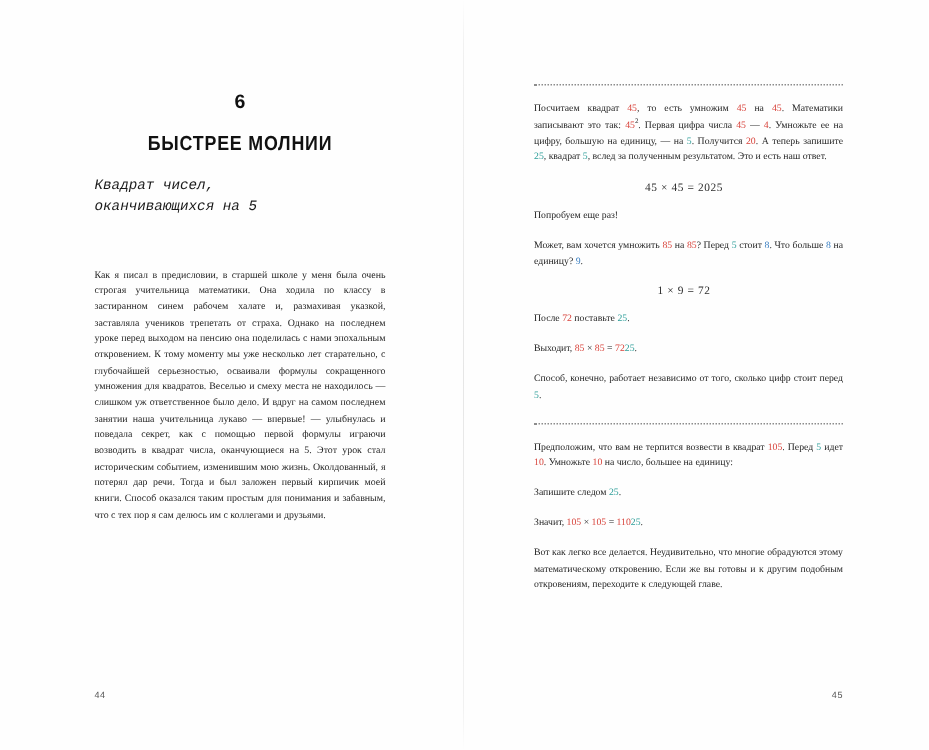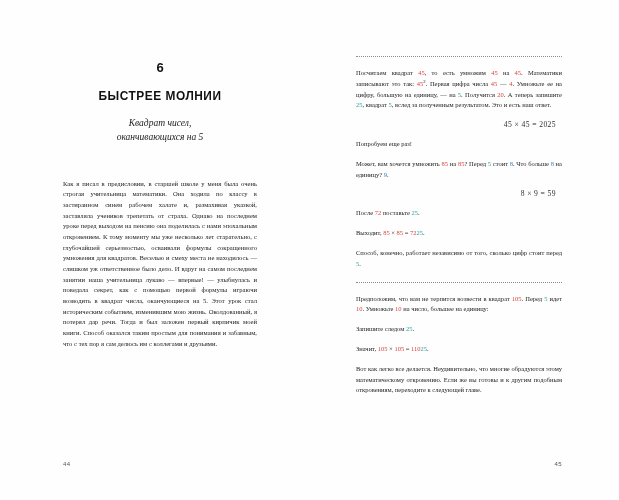"Квадрат чисел," .chapter-subtitle { font-family: Liberation Serif, serif -> Liberation Mono, monospace; text-align: center -> none }
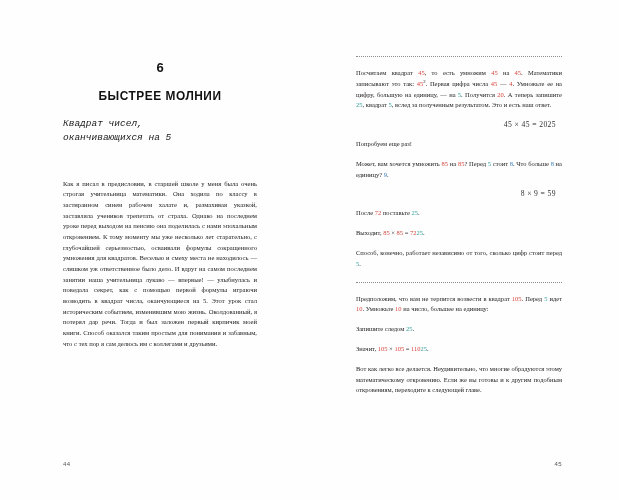"45 × 45 = 2025" .equation.center-ish { text-align: right -> center }
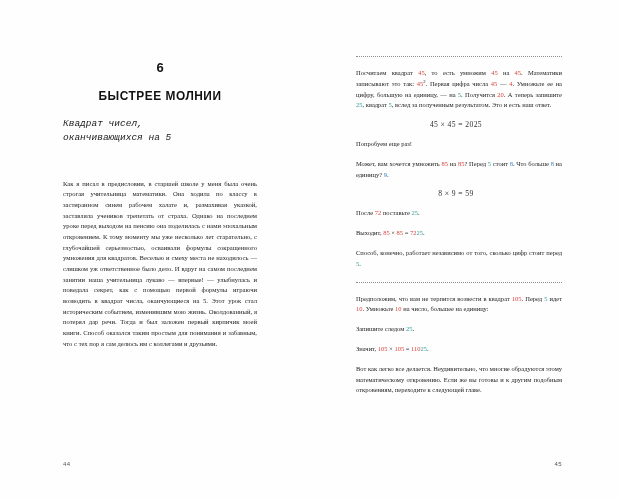"8 × 9 = 59" div.equation { text: 8 × 9 = 59 -> 1 × 9 = 72 }
